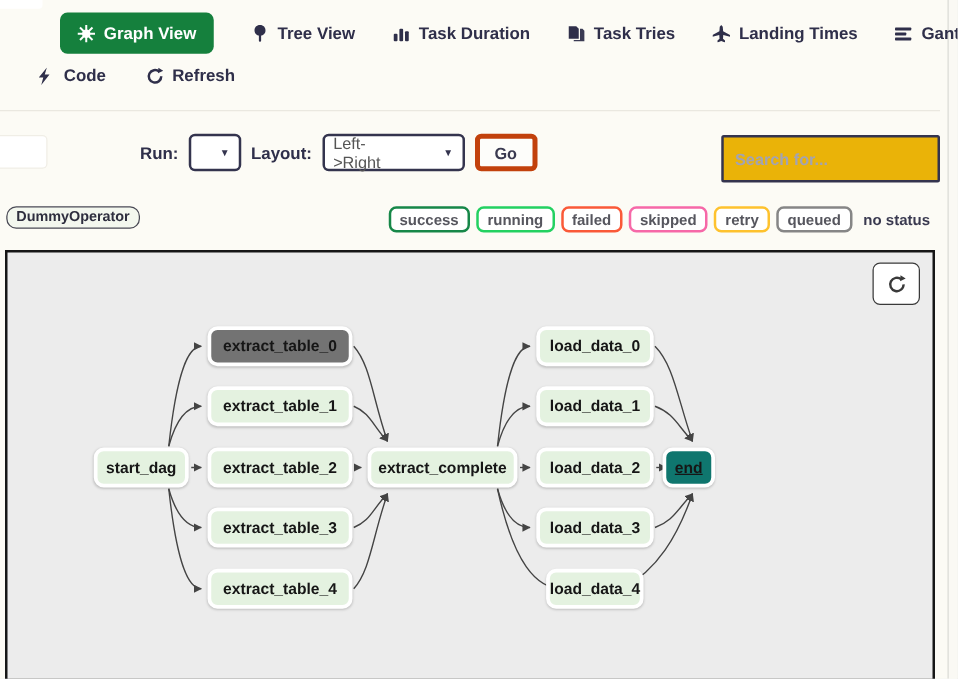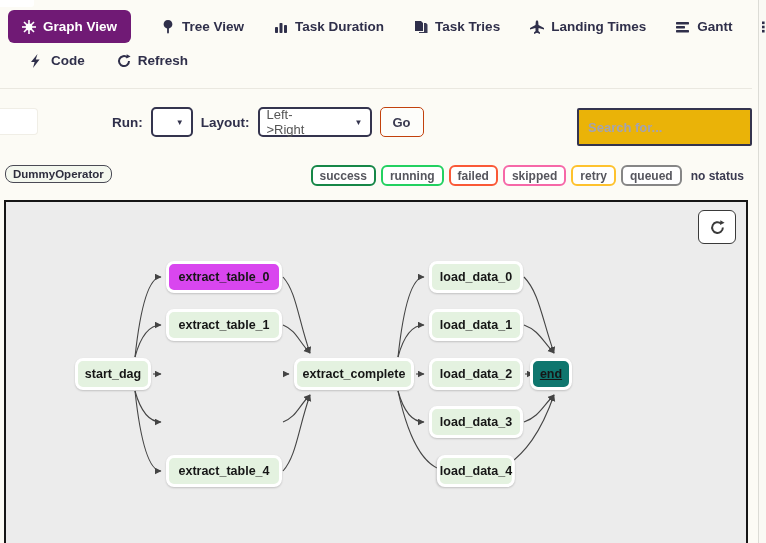"Graph View" .tab.active { background: #701a75 -> #15803d; margin-left: none -> 40px }
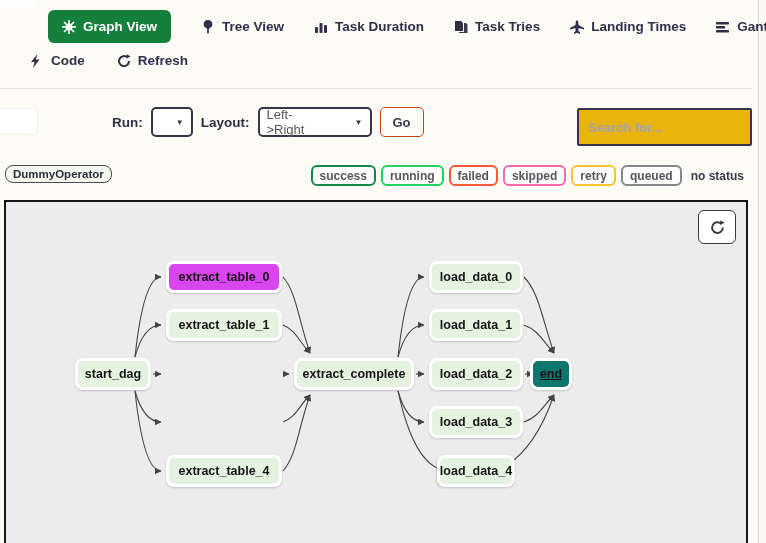"Go" .go-btn { border: 1px solid #c2410c -> 4px solid #c2410c }
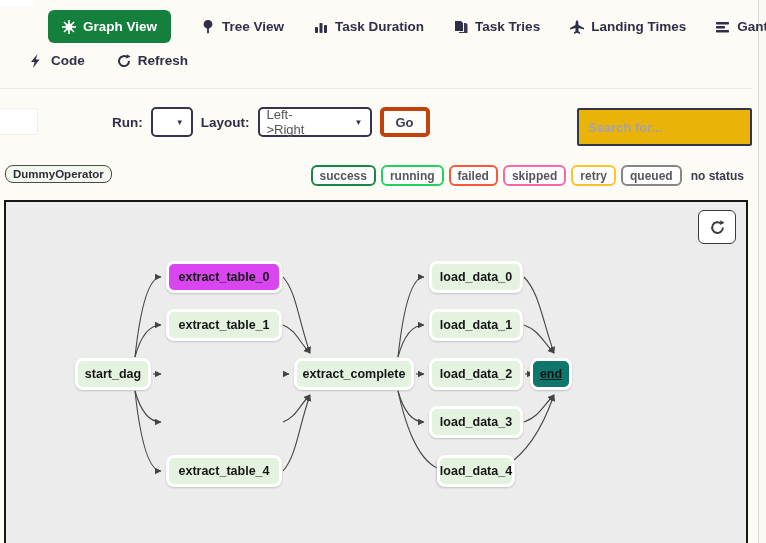"extract_table_0" div.node { background: #d946ef -> #737373 }
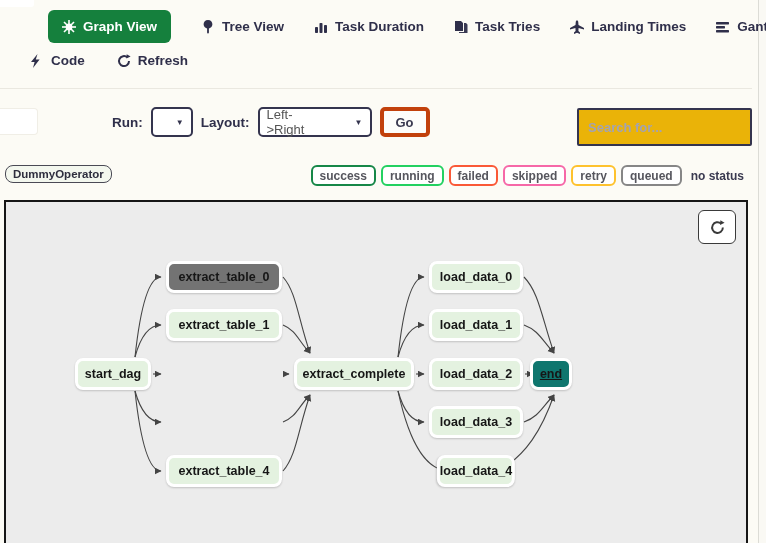"extract_table_2" div.node { html: none -> <div>extract_table_2</div> }
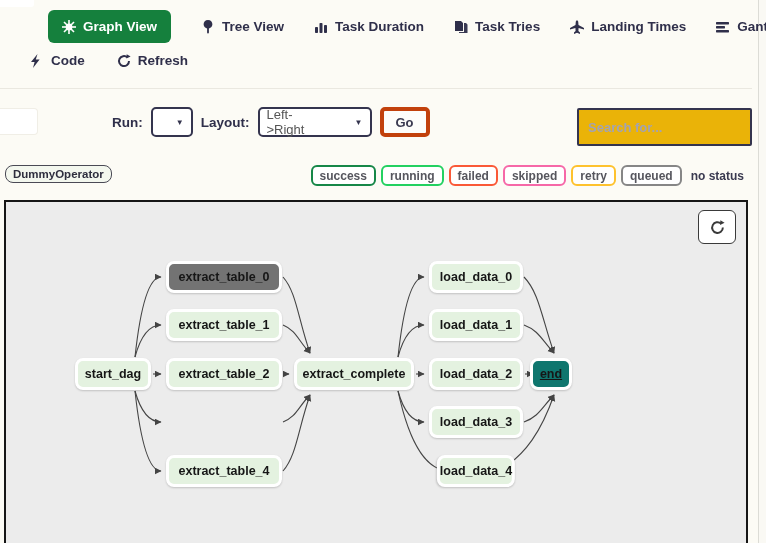"extract_table_3" div.node { html: none -> <div>extract_table_3</div> }
